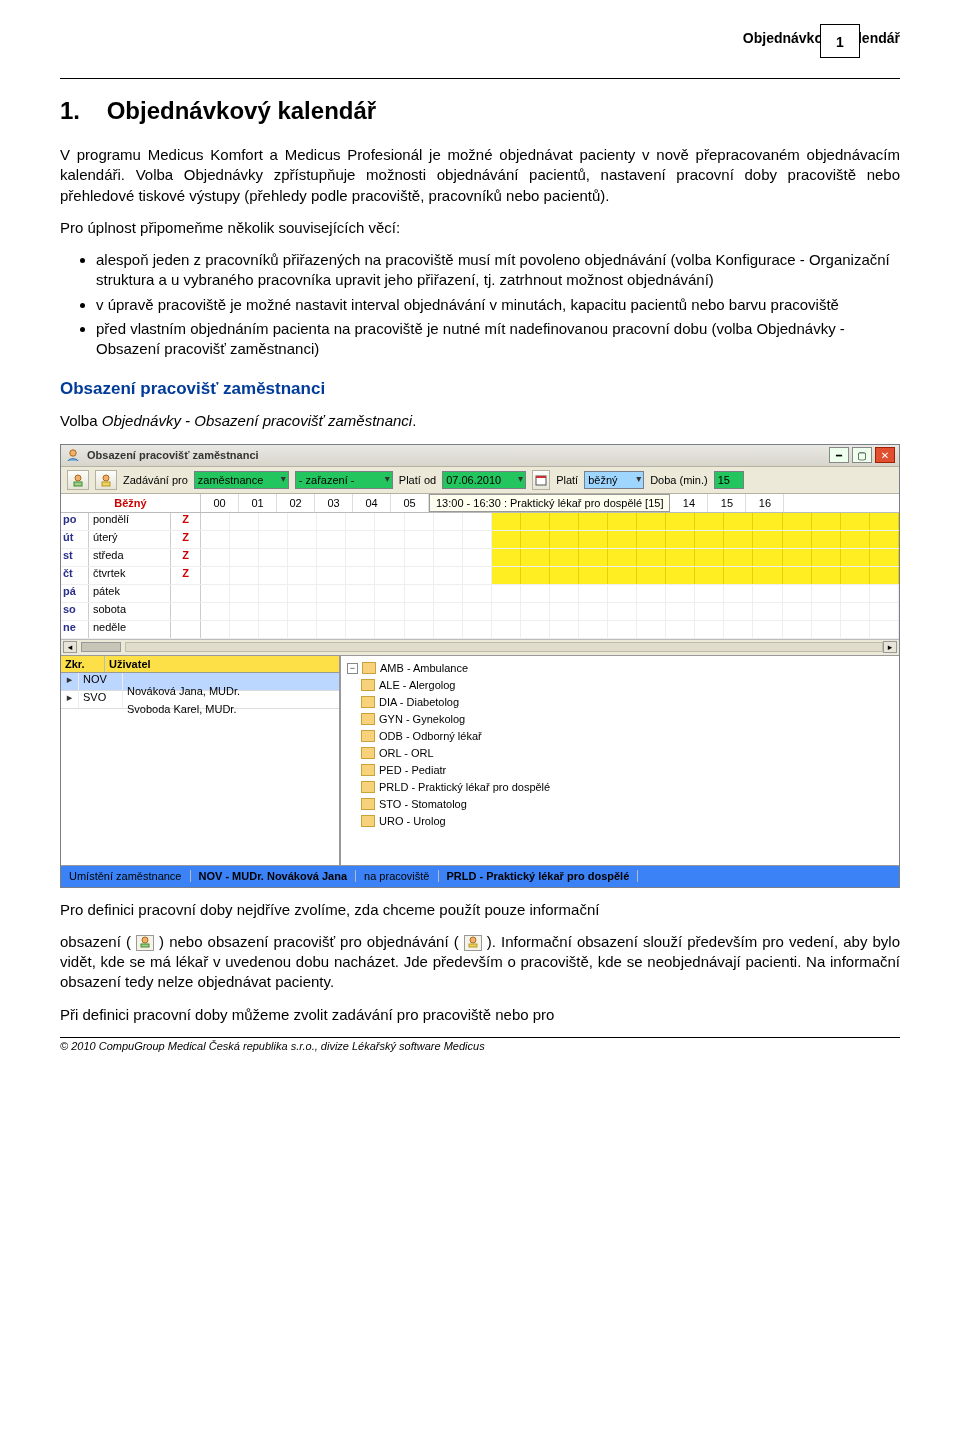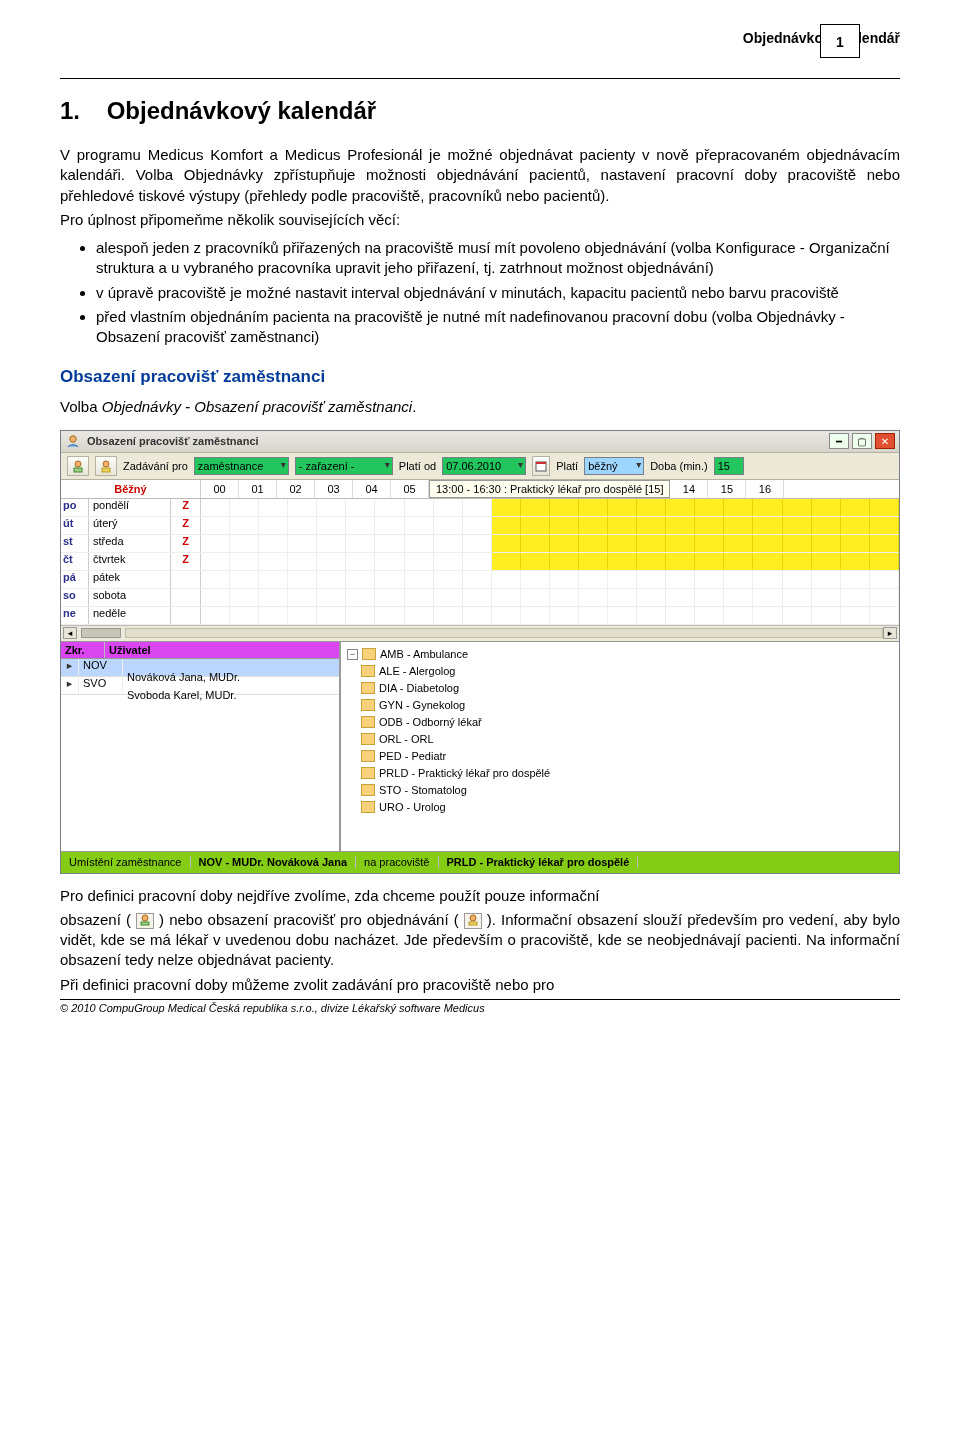"V programu Medicus Komfort a" .para { margin: 4px 0 -> 12px 0 }
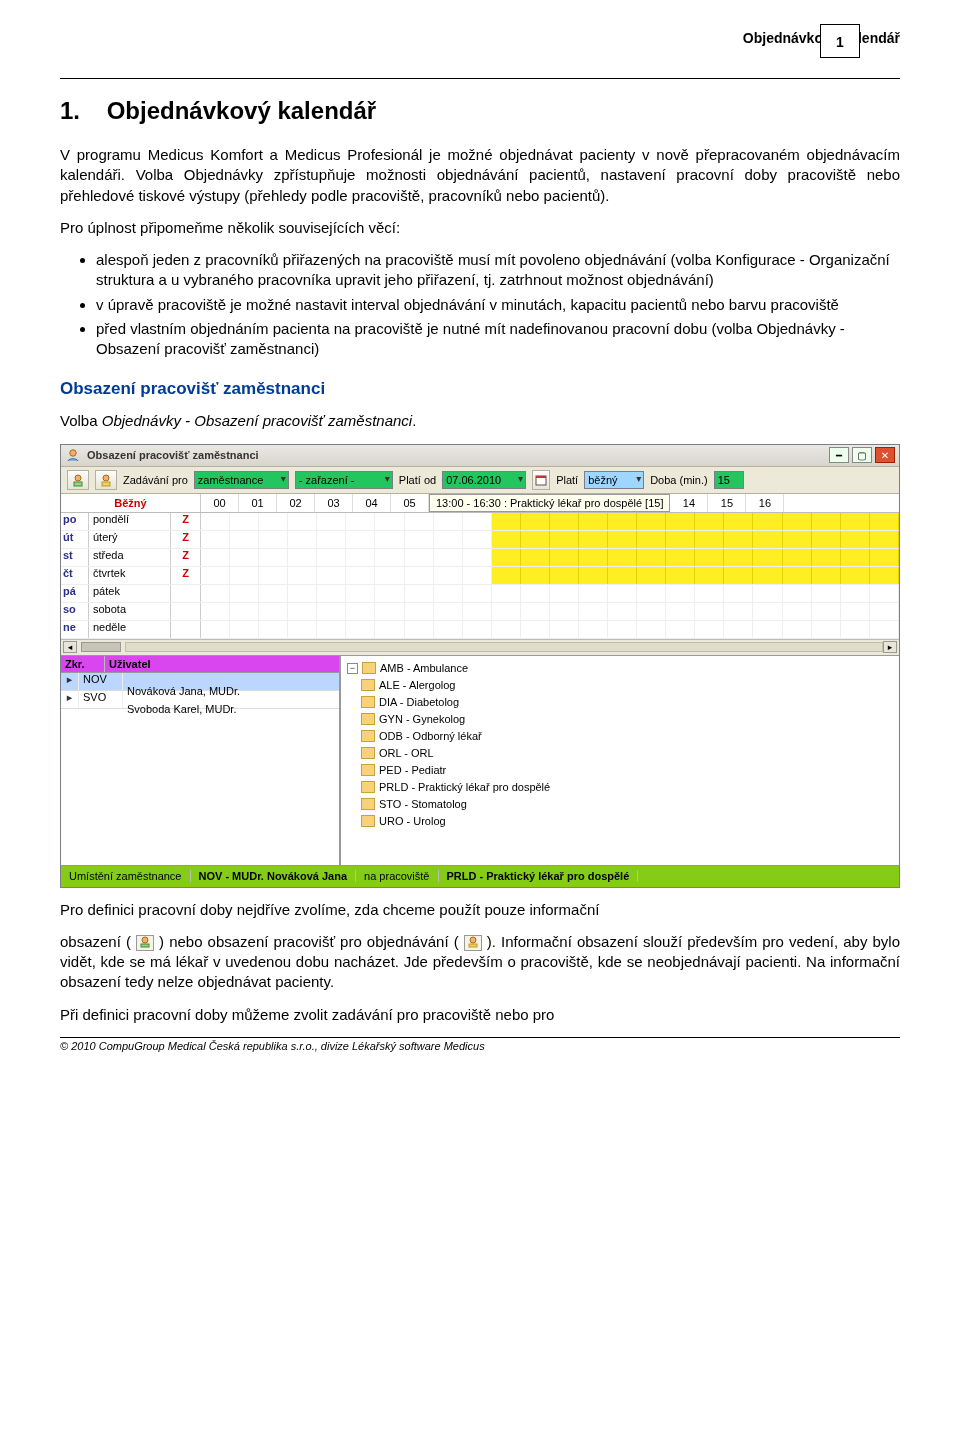"Zkr." .ul-head { background: #d946ef -> #fde047 }
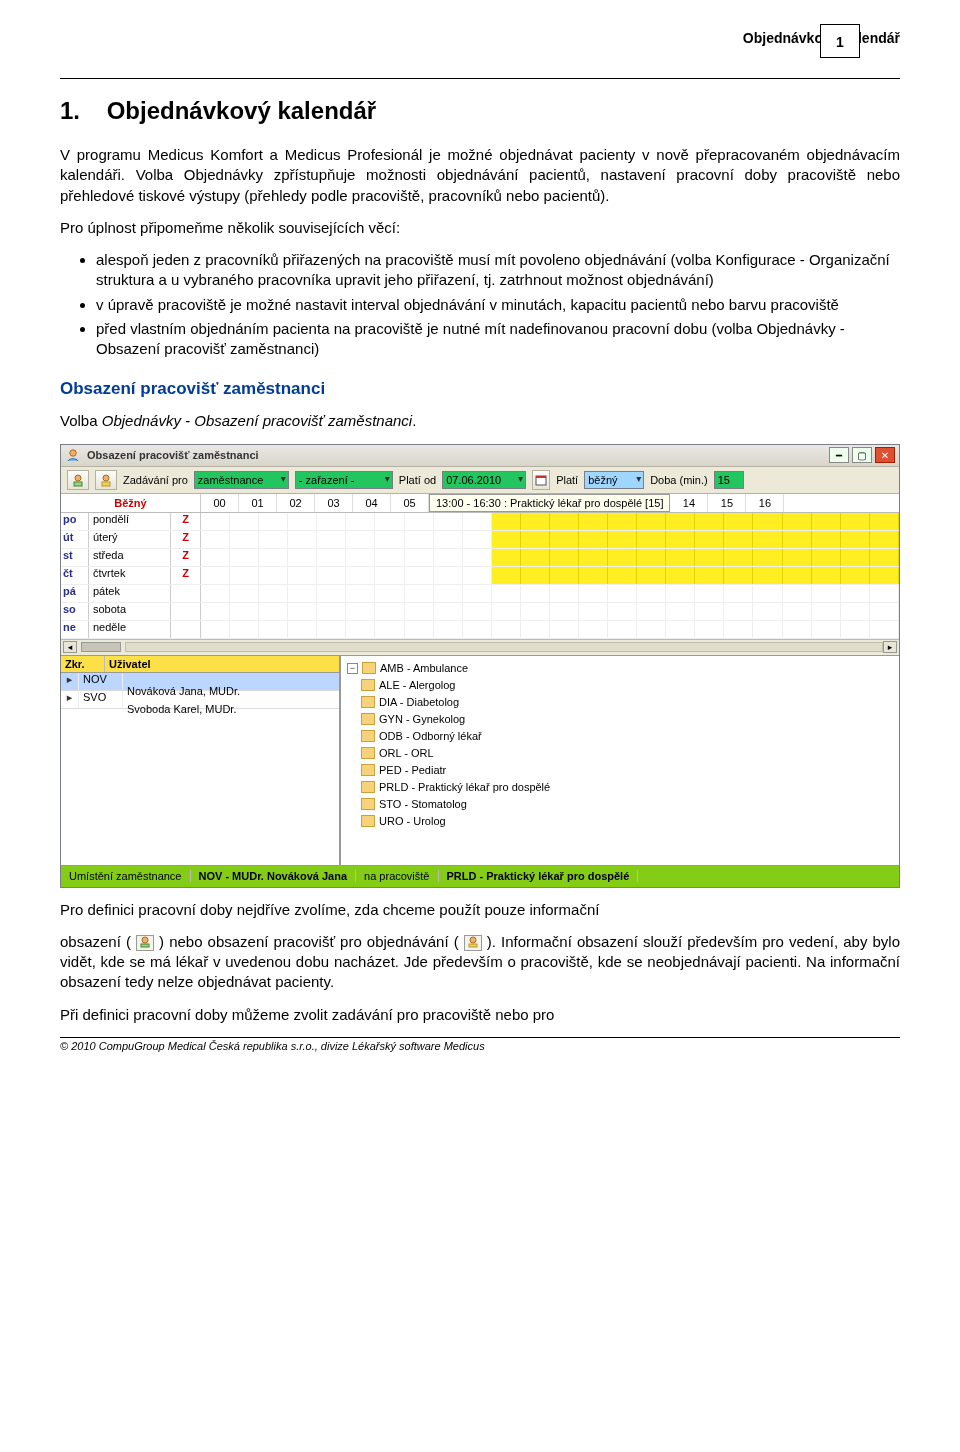"Umístění zaměstnance" .statusbar { background: #84cc16 -> #3b82f6 }
